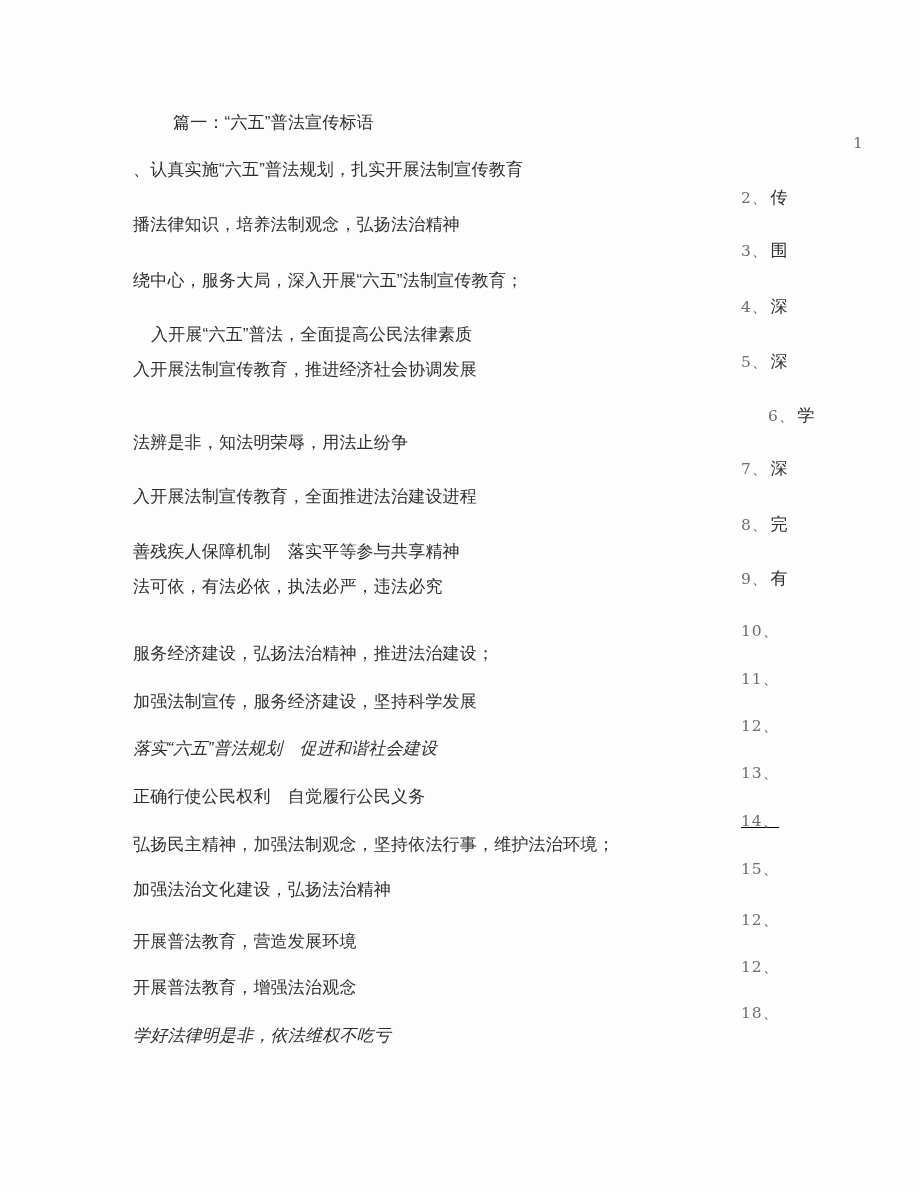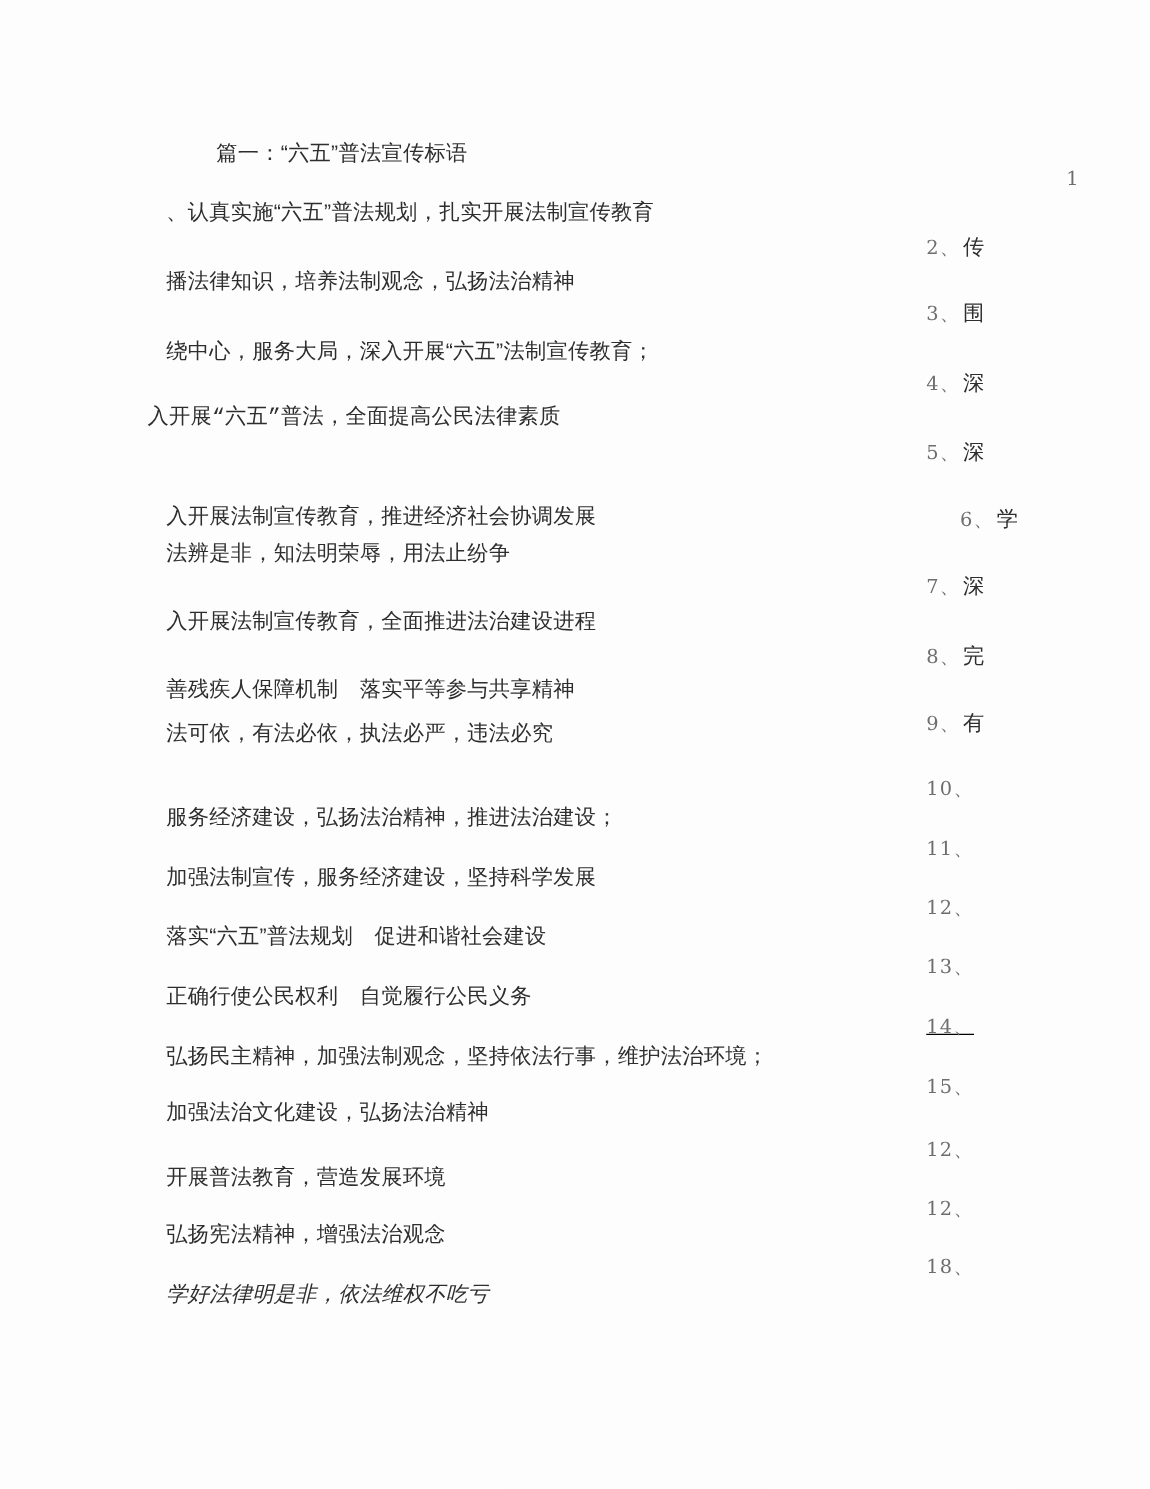"入开展“六五”普法，全面提高公民法律素质" div.line { font-family: Liberation Mono, monospace -> none; left: 118px -> 151px }
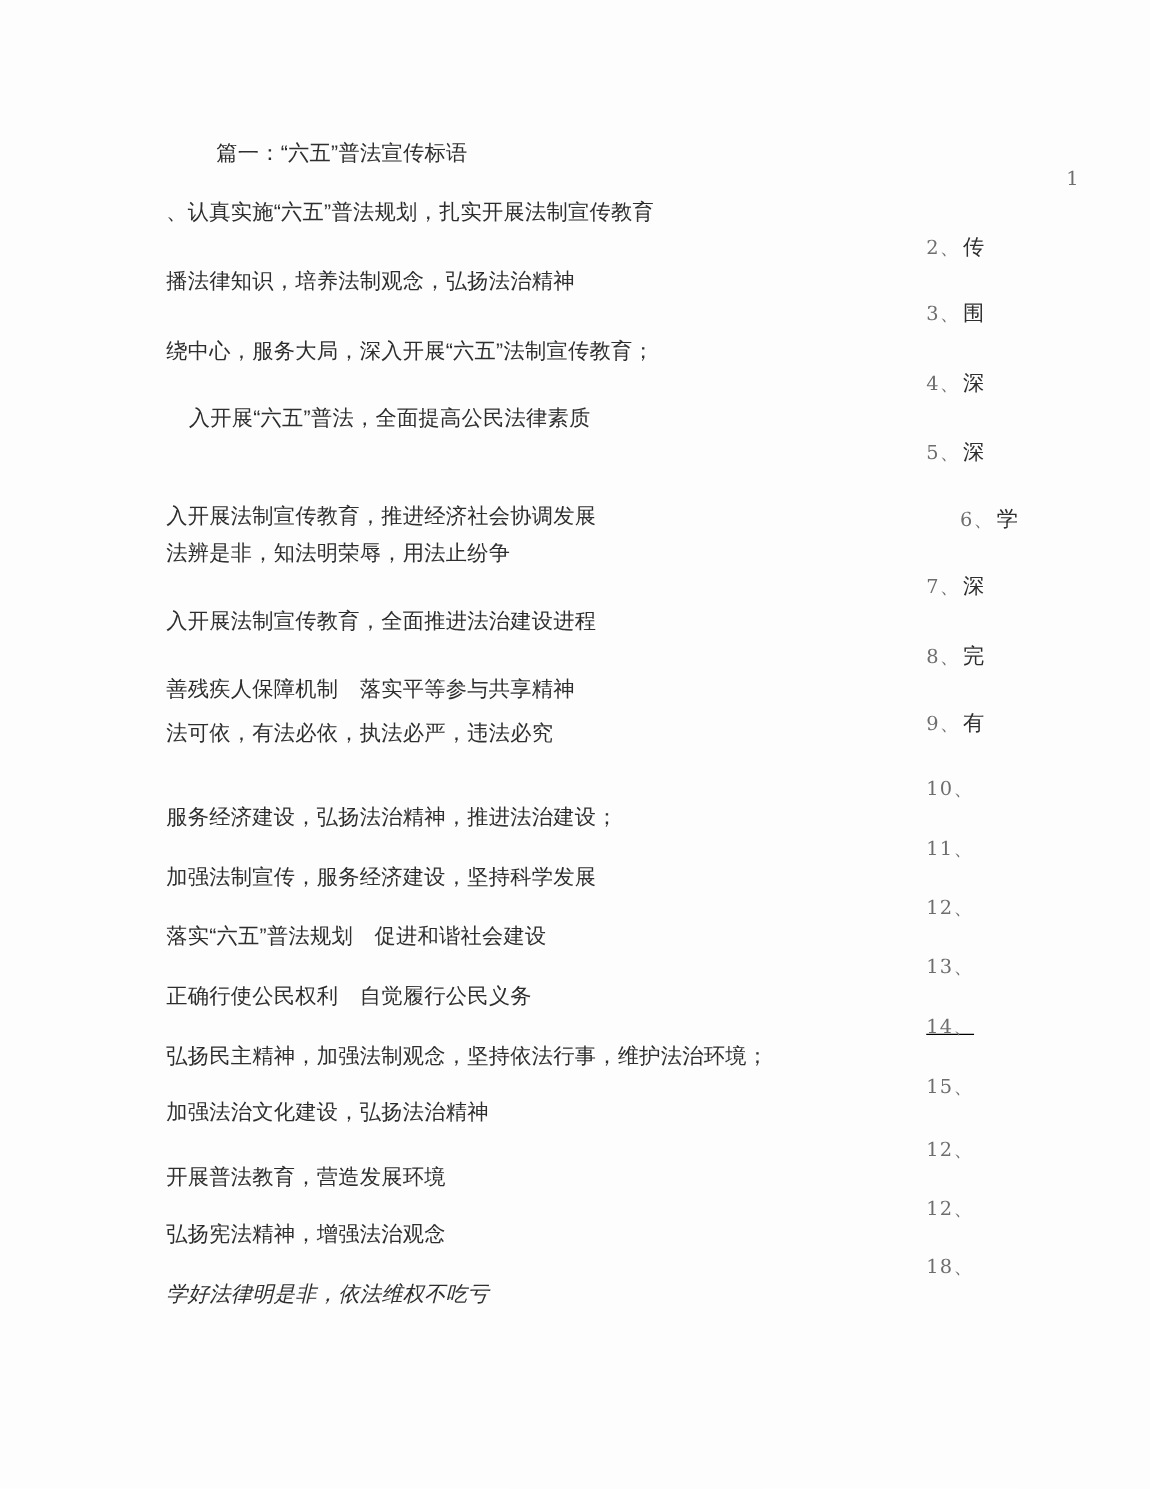"入开展法制宣传教育，推进经济社会协调发展" div.line { top: 403px -> 360px }
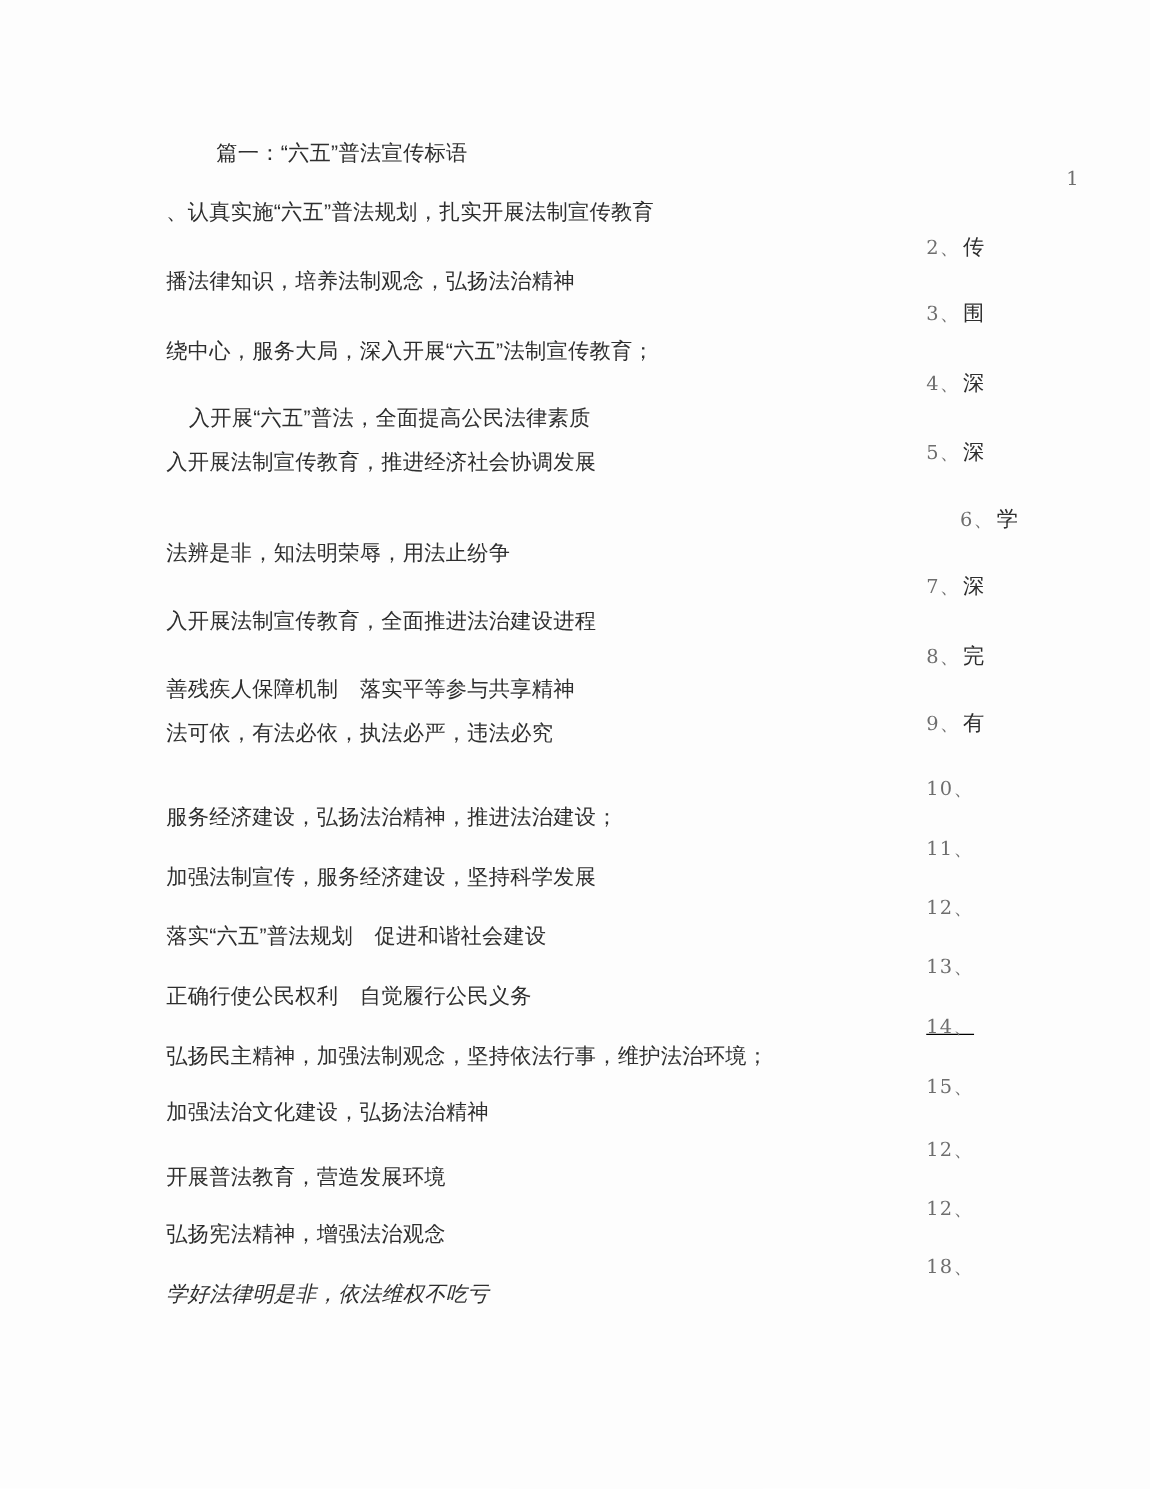"落实“六五”普法规划 促进和谐社会建设" div.line { font-style: none -> italic }
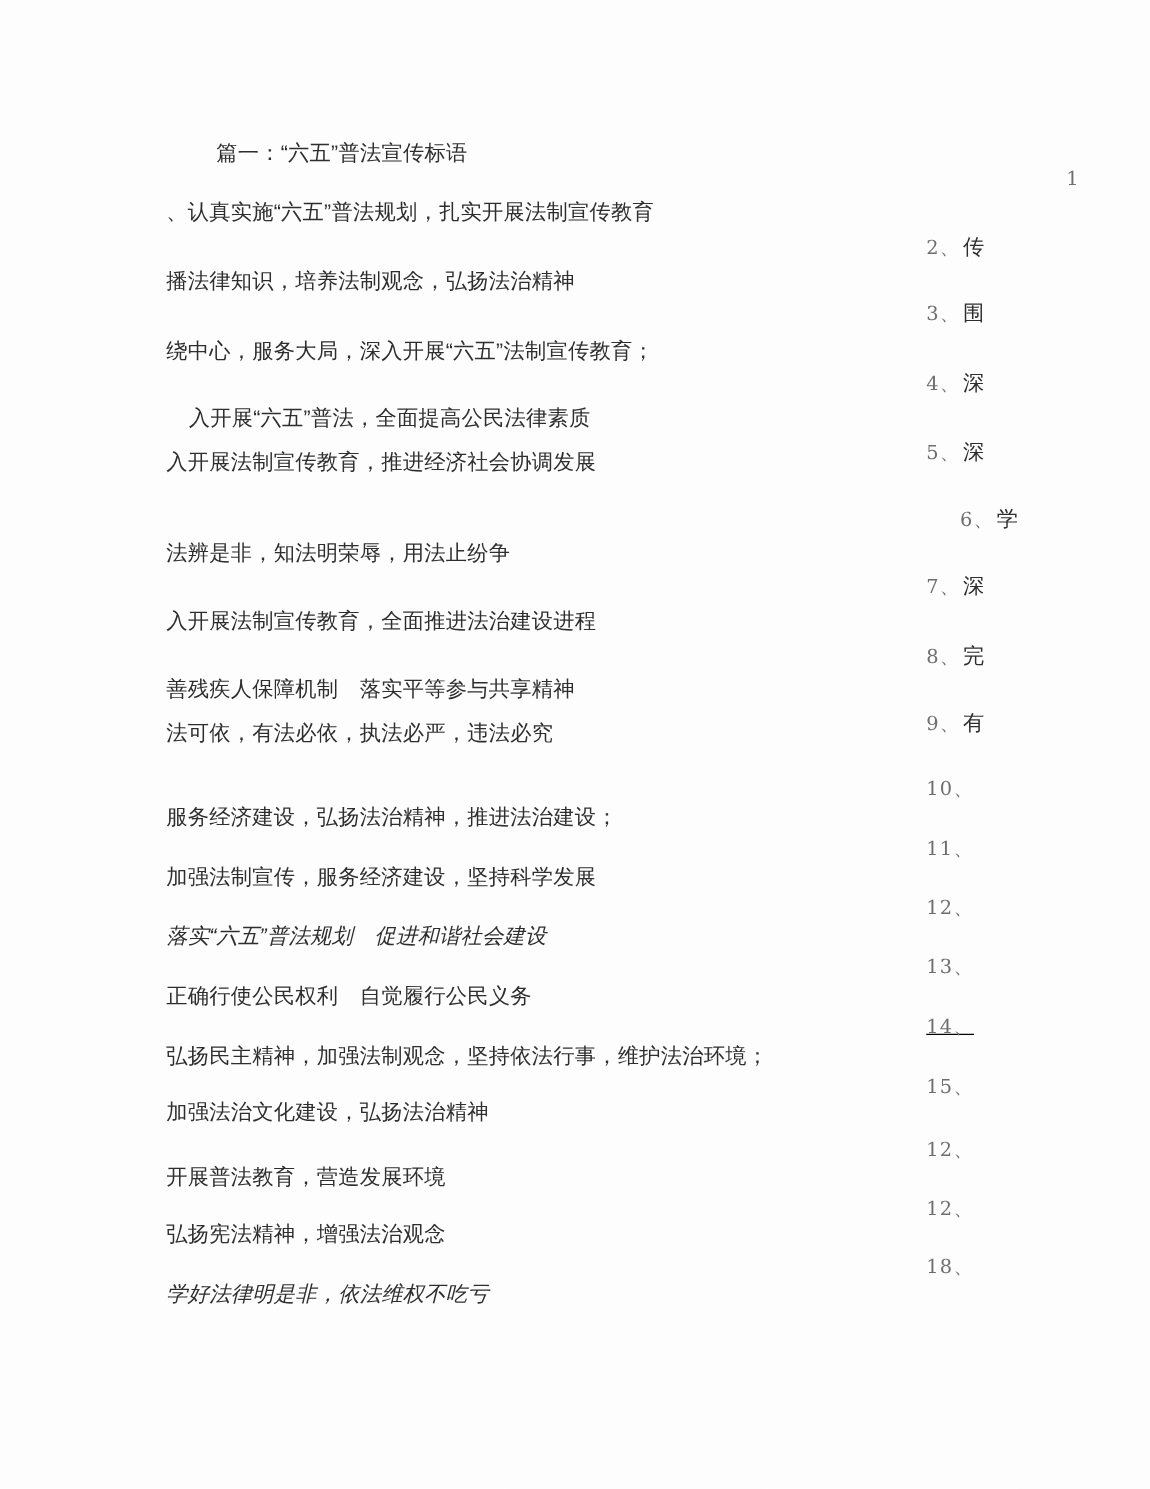"弘扬宪法精神，增强法治观念" div.line { text: 弘扬宪法精神 -> 开展普法教育 }
